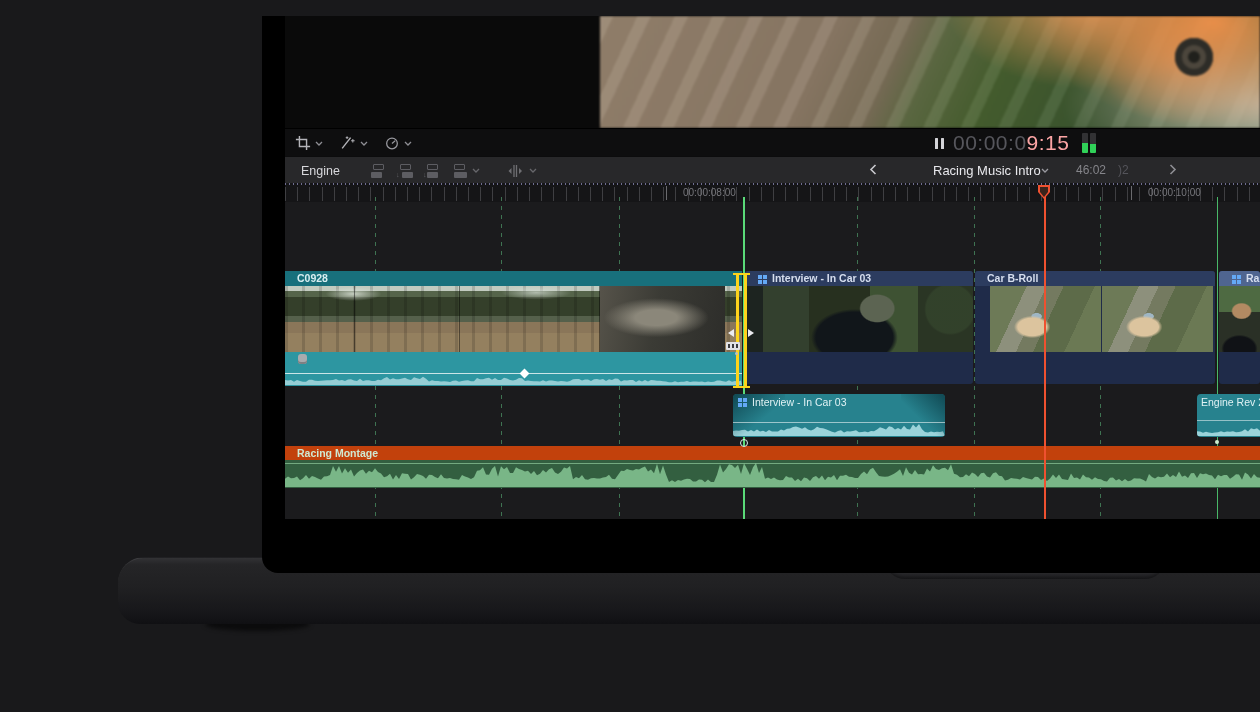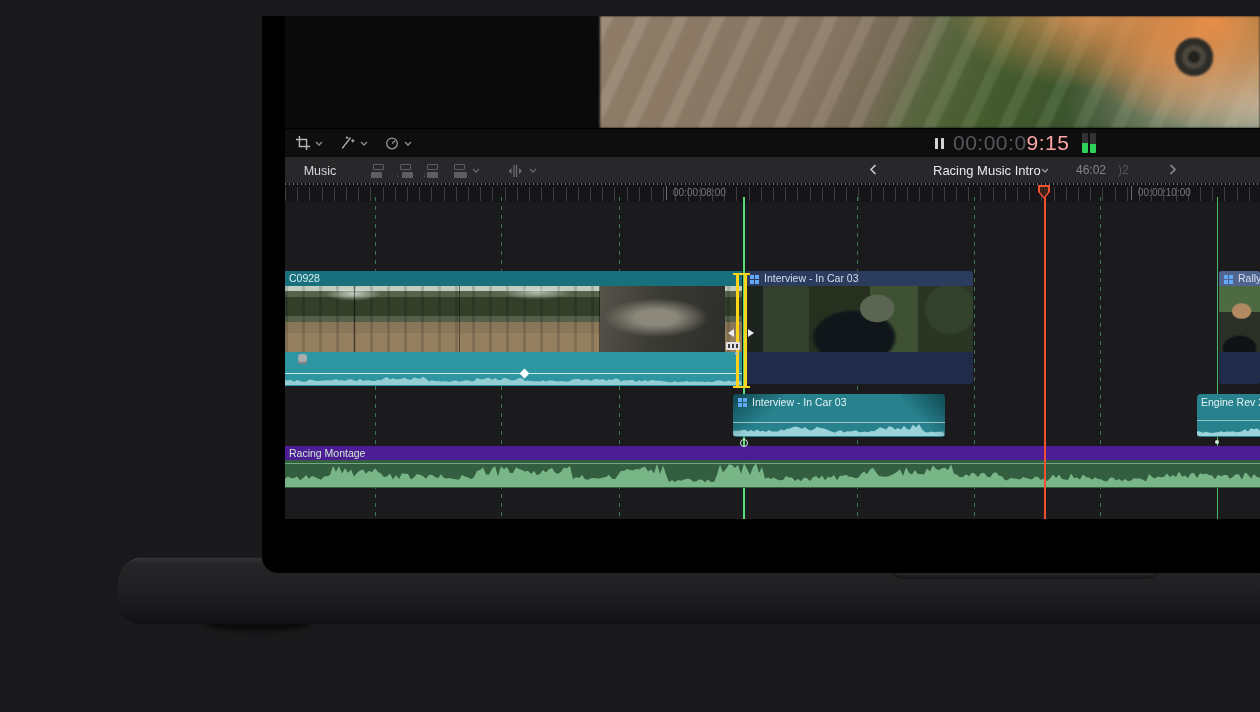"Music" button { text: Music -> Engine }
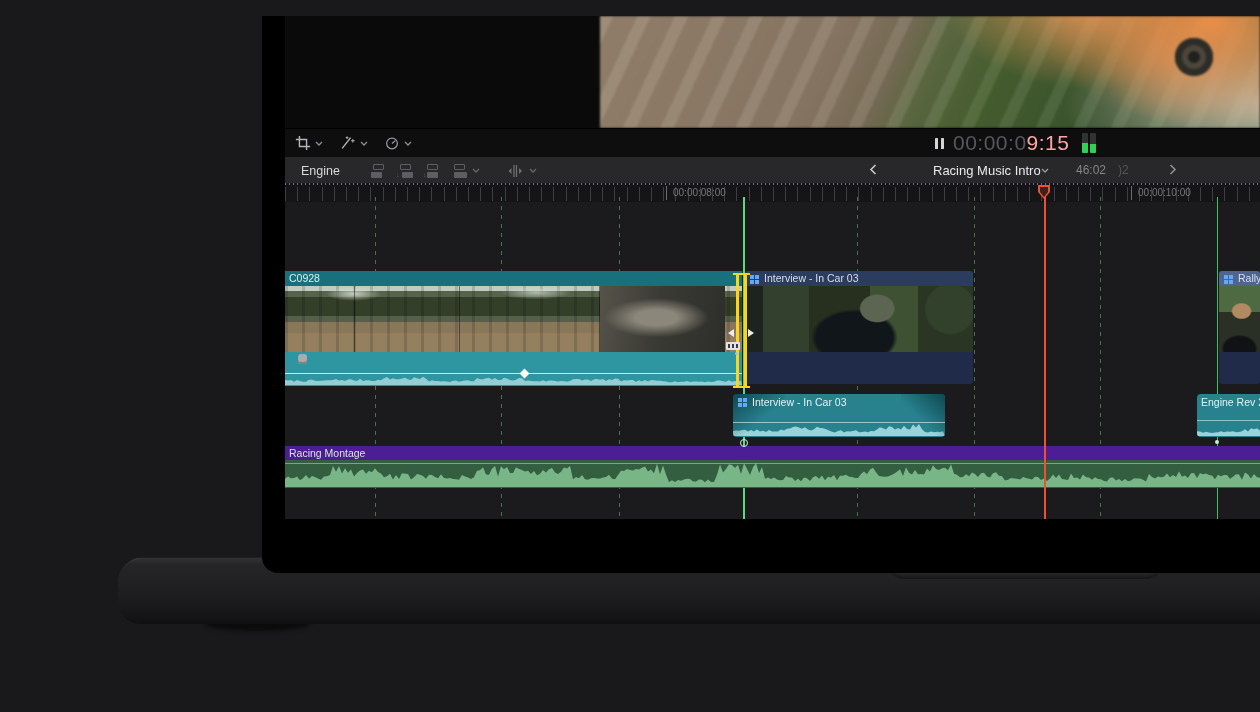"00:00:08:00" .rlabel { padding-left: 6px -> 16px }
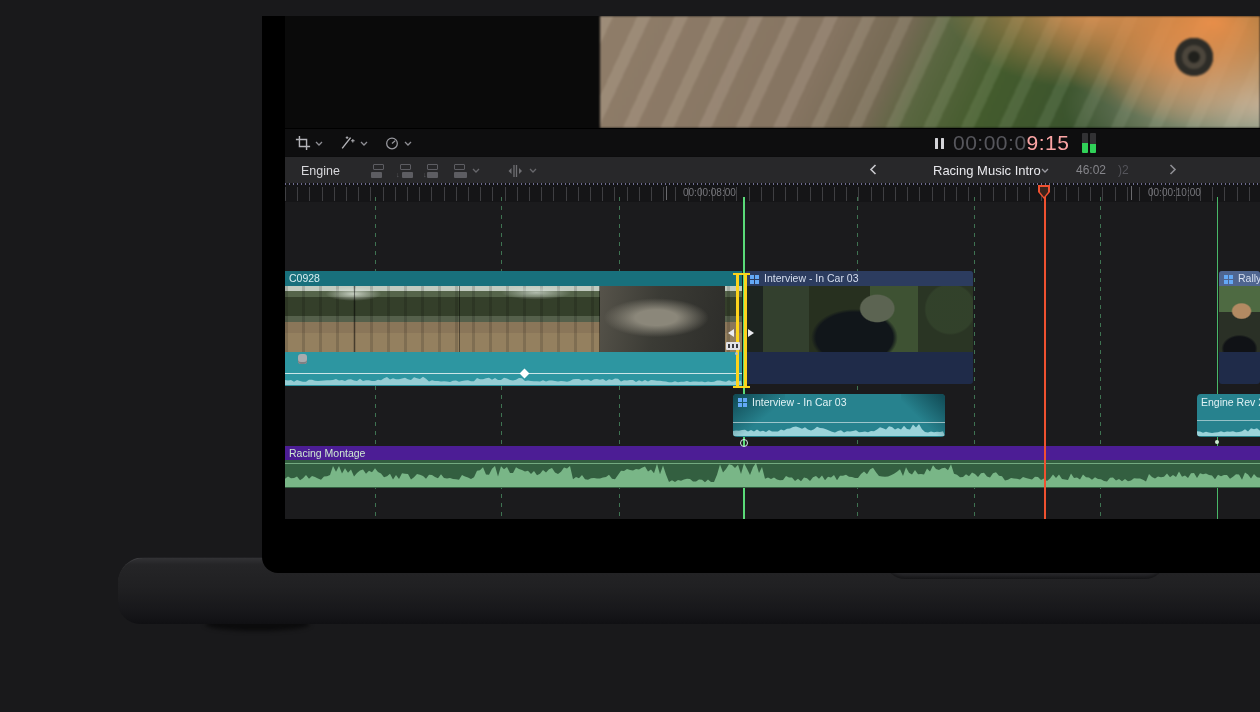"C0928" .clip .hdr { font-weight: none -> bold; padding: 0 0 0 4px -> 0 0 0 12px }
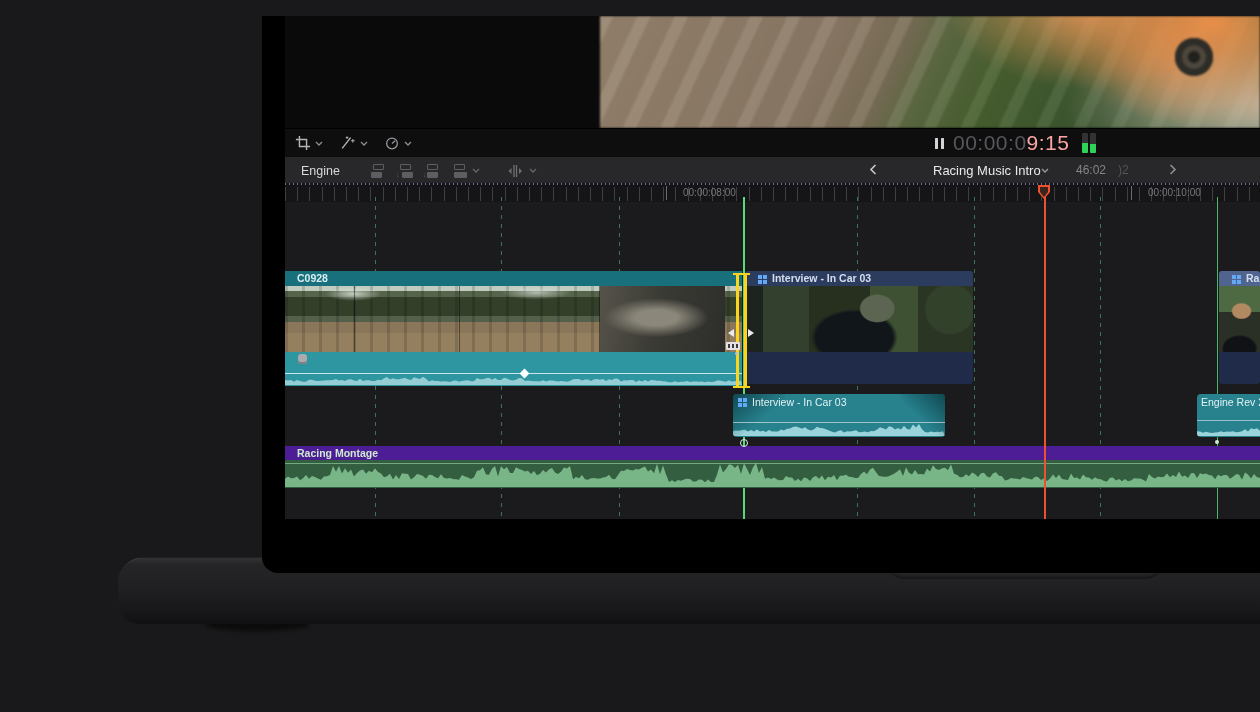"Car B-Roll" div.clip { html: none -> <div> <div> <span>Car B-Roll</span> </div> <div> <div></div> <div></div> </div> </div> }
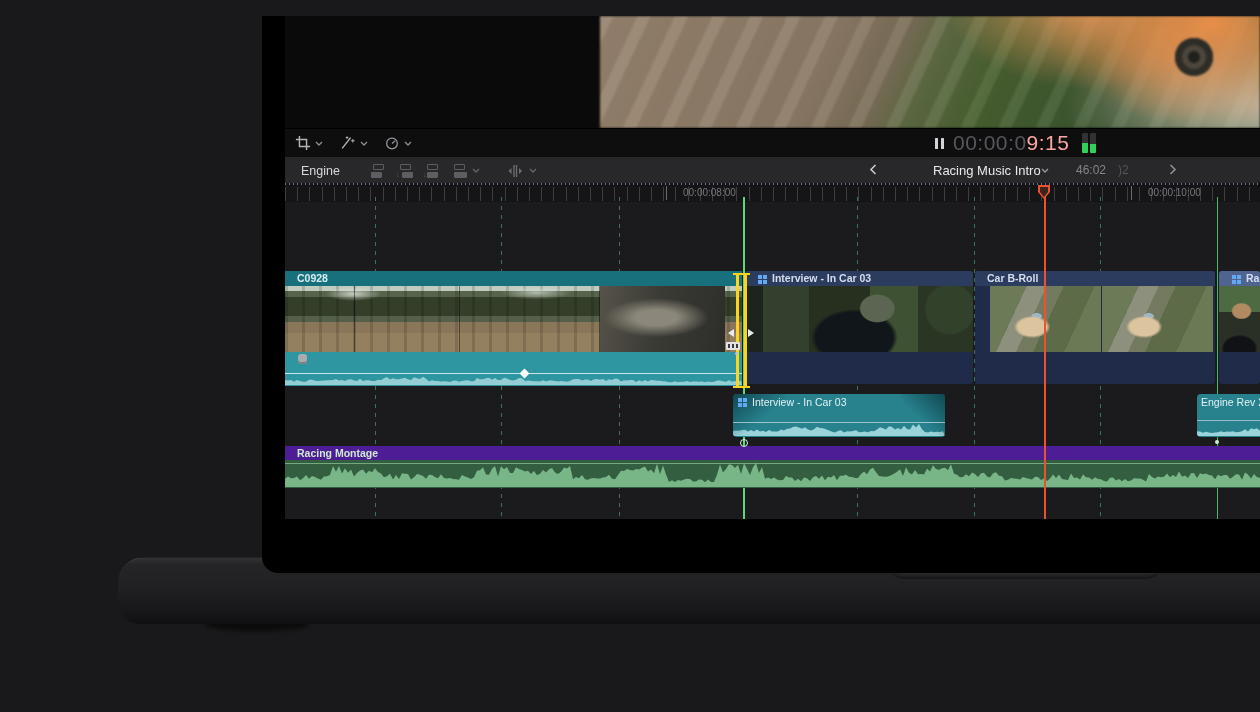"Racing Montage" #montage .hdr { background: #4c1d95 -> #c2410c }
